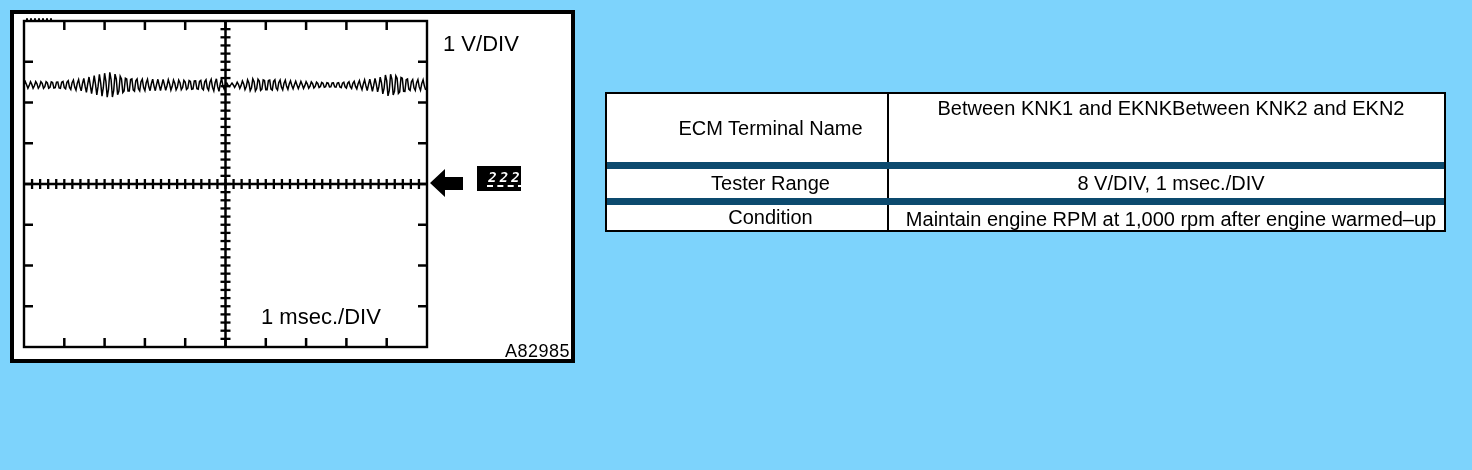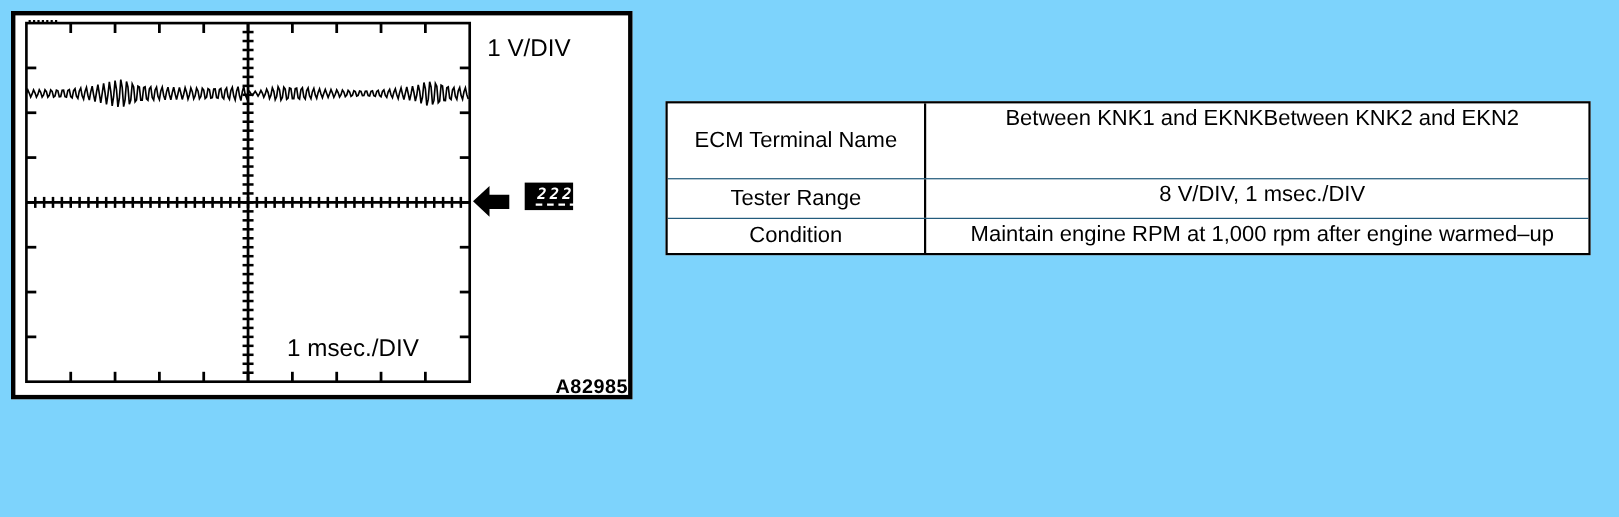"ECM Terminal Name" .trow { padding-left: none -> 47px }
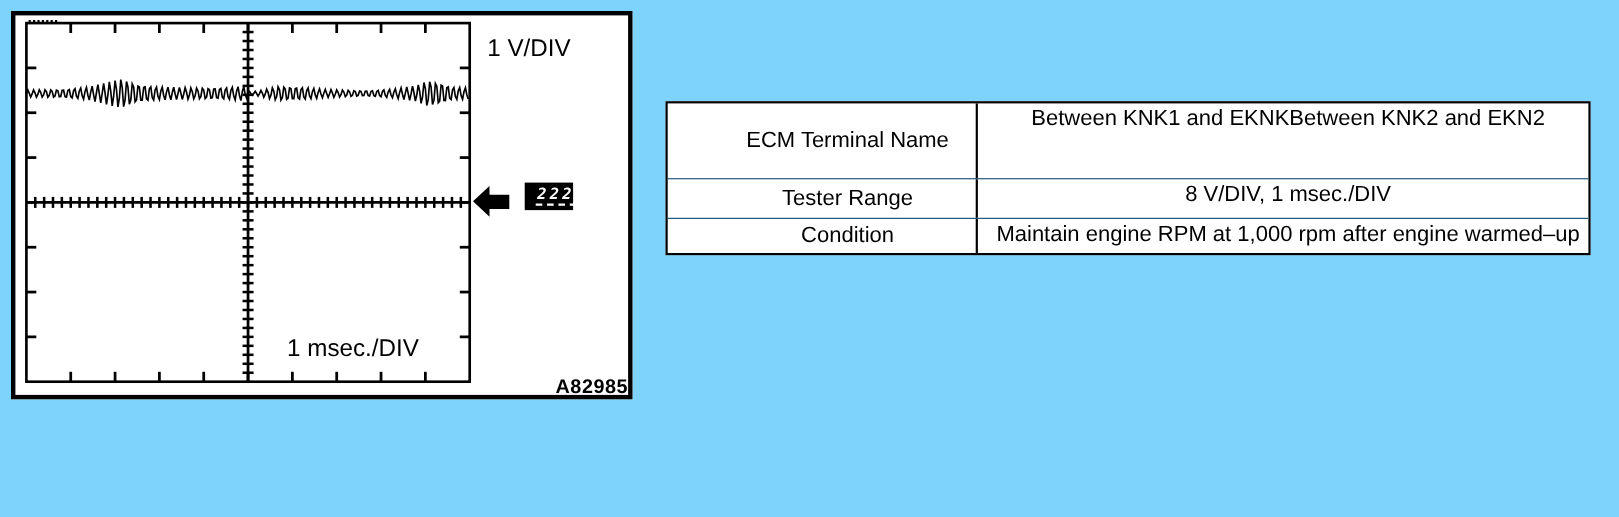"Tester Range" .trow + .trow { border-top: 1px solid #0c4a6e -> 7px solid #0c4a6e }
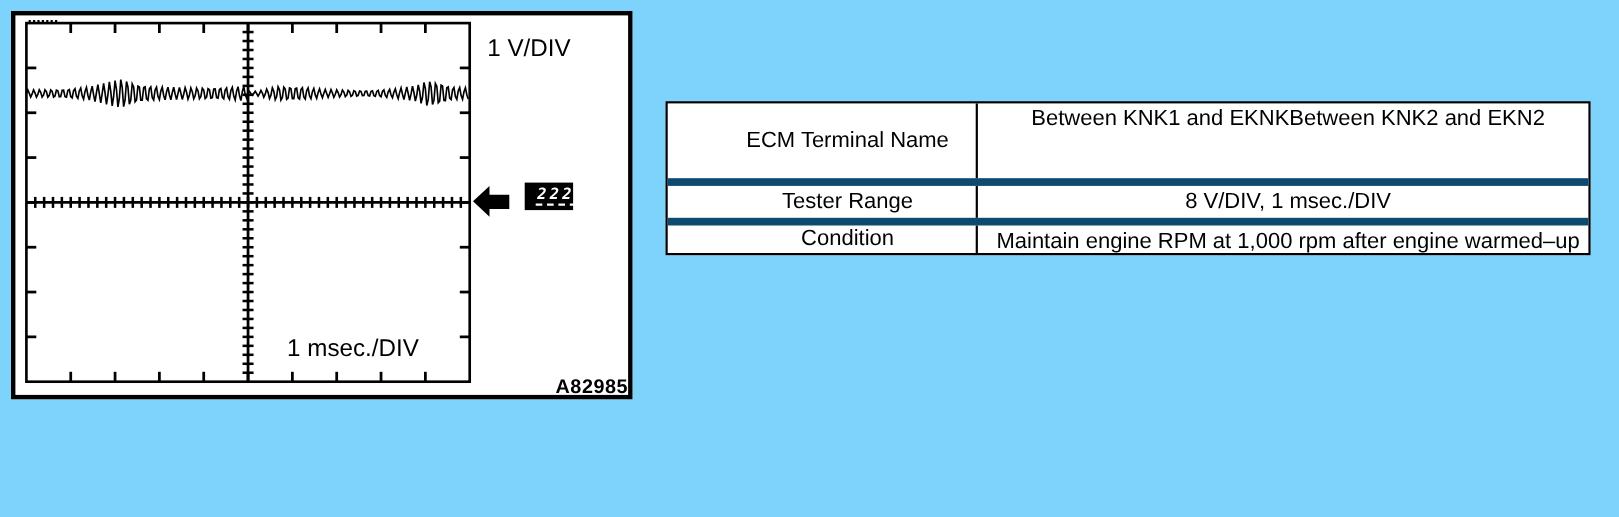"A82985" #figid-label { font-weight: bold -> none }
